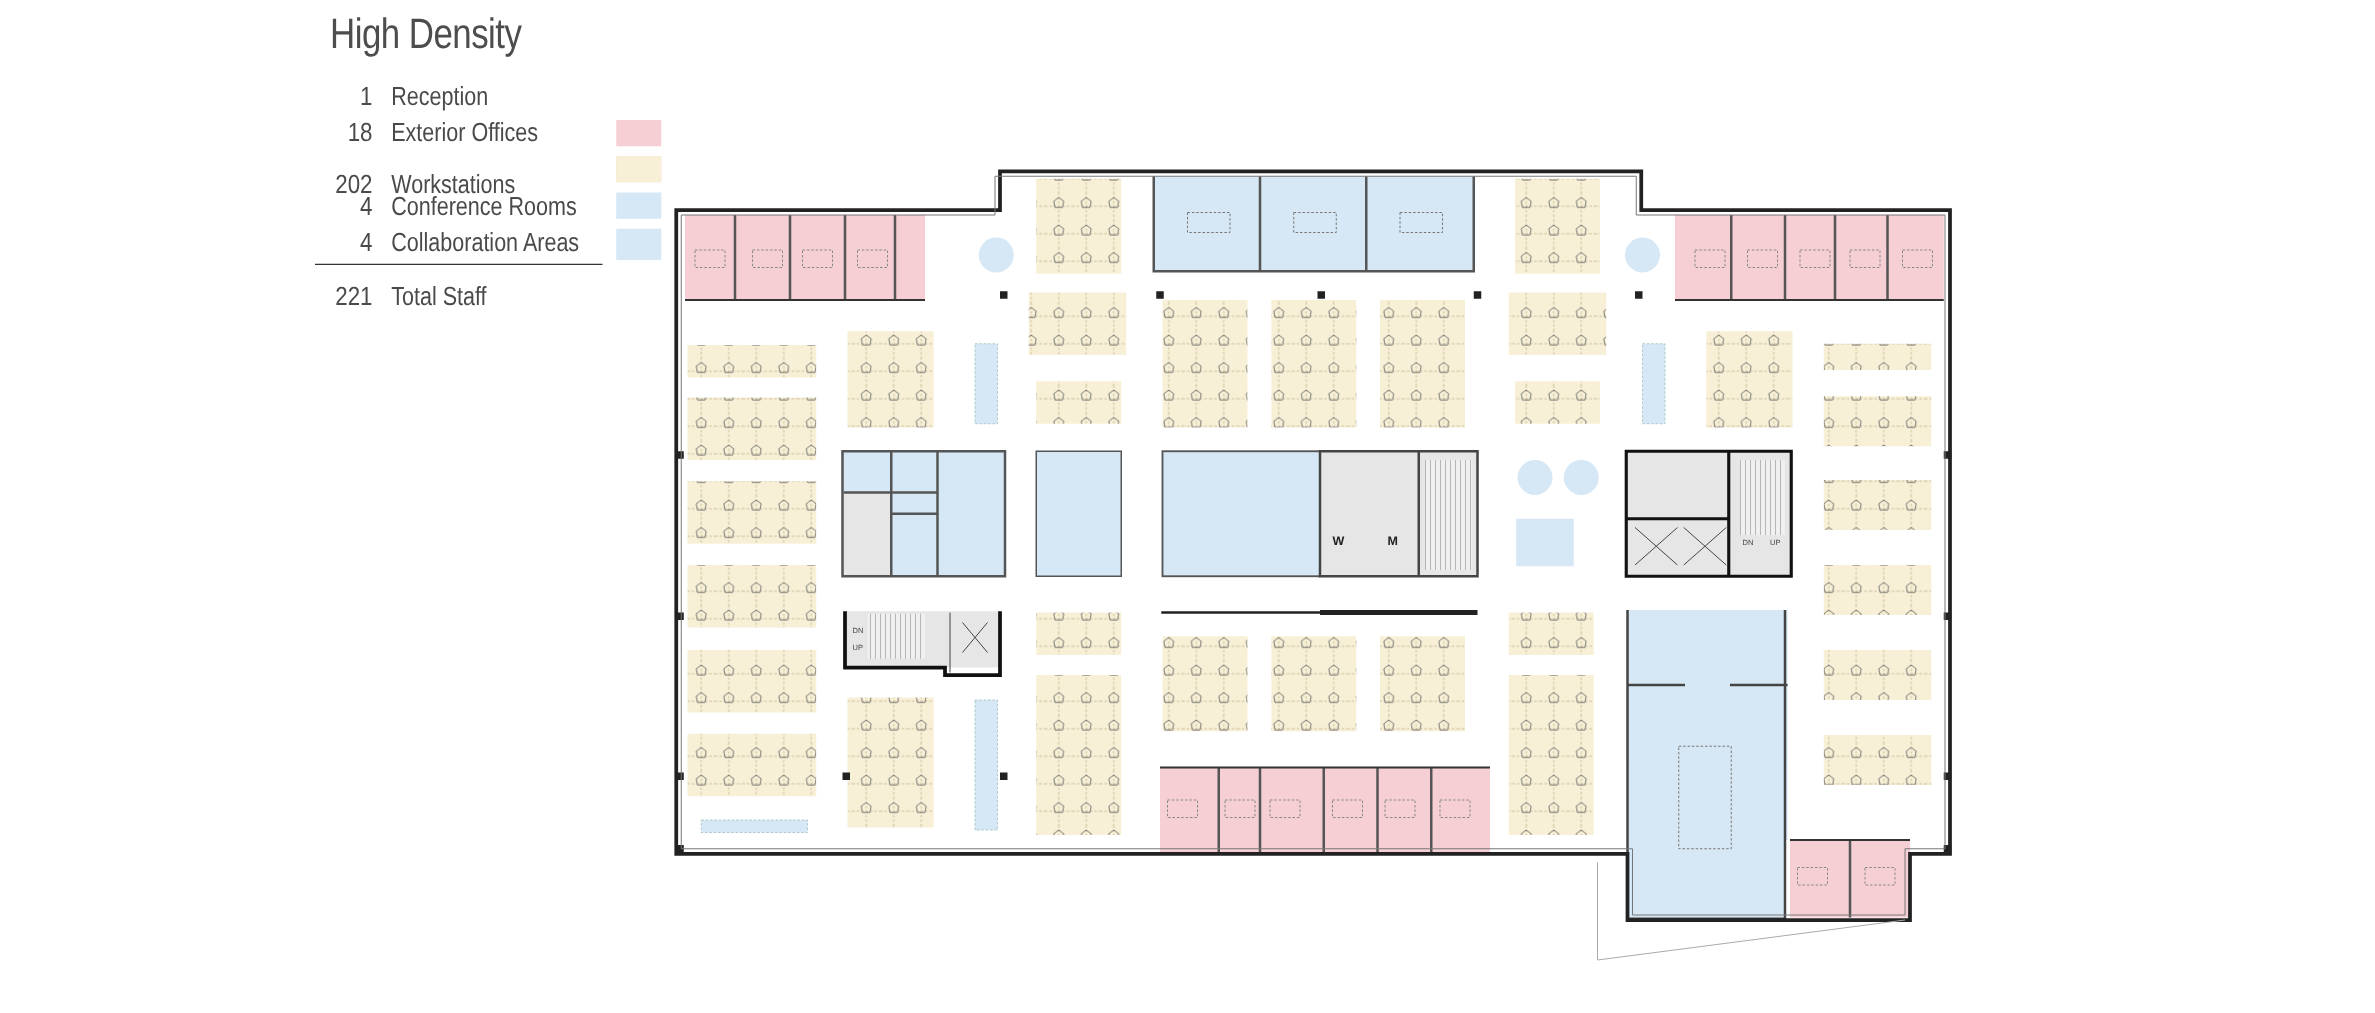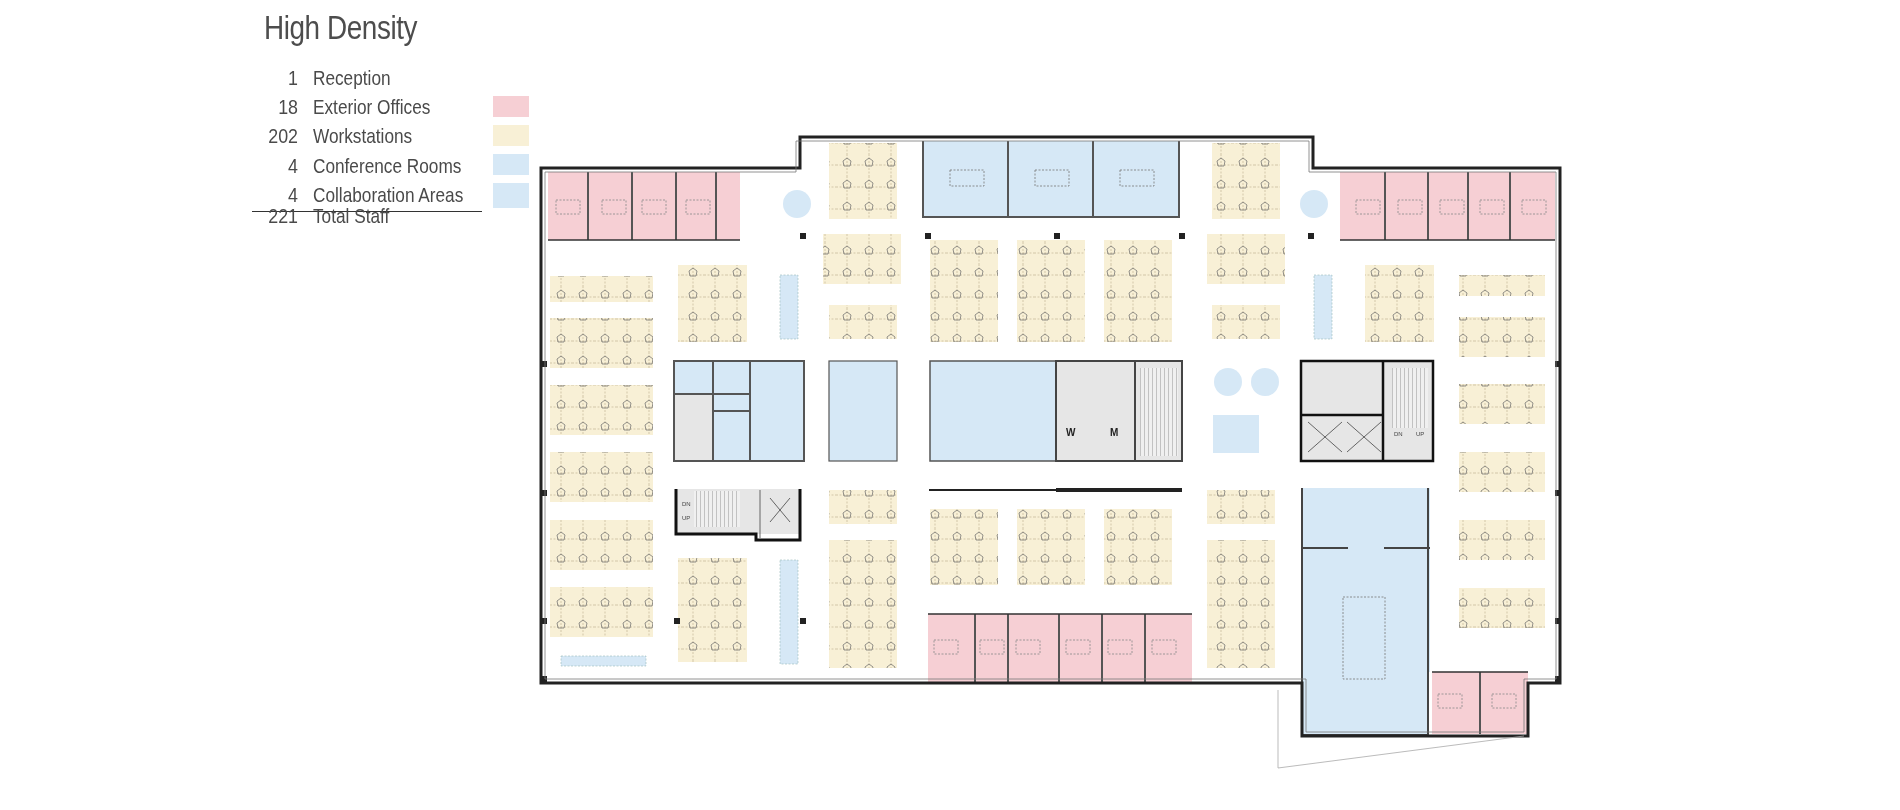"202" div.legend-row { top: 58px -> 70px }
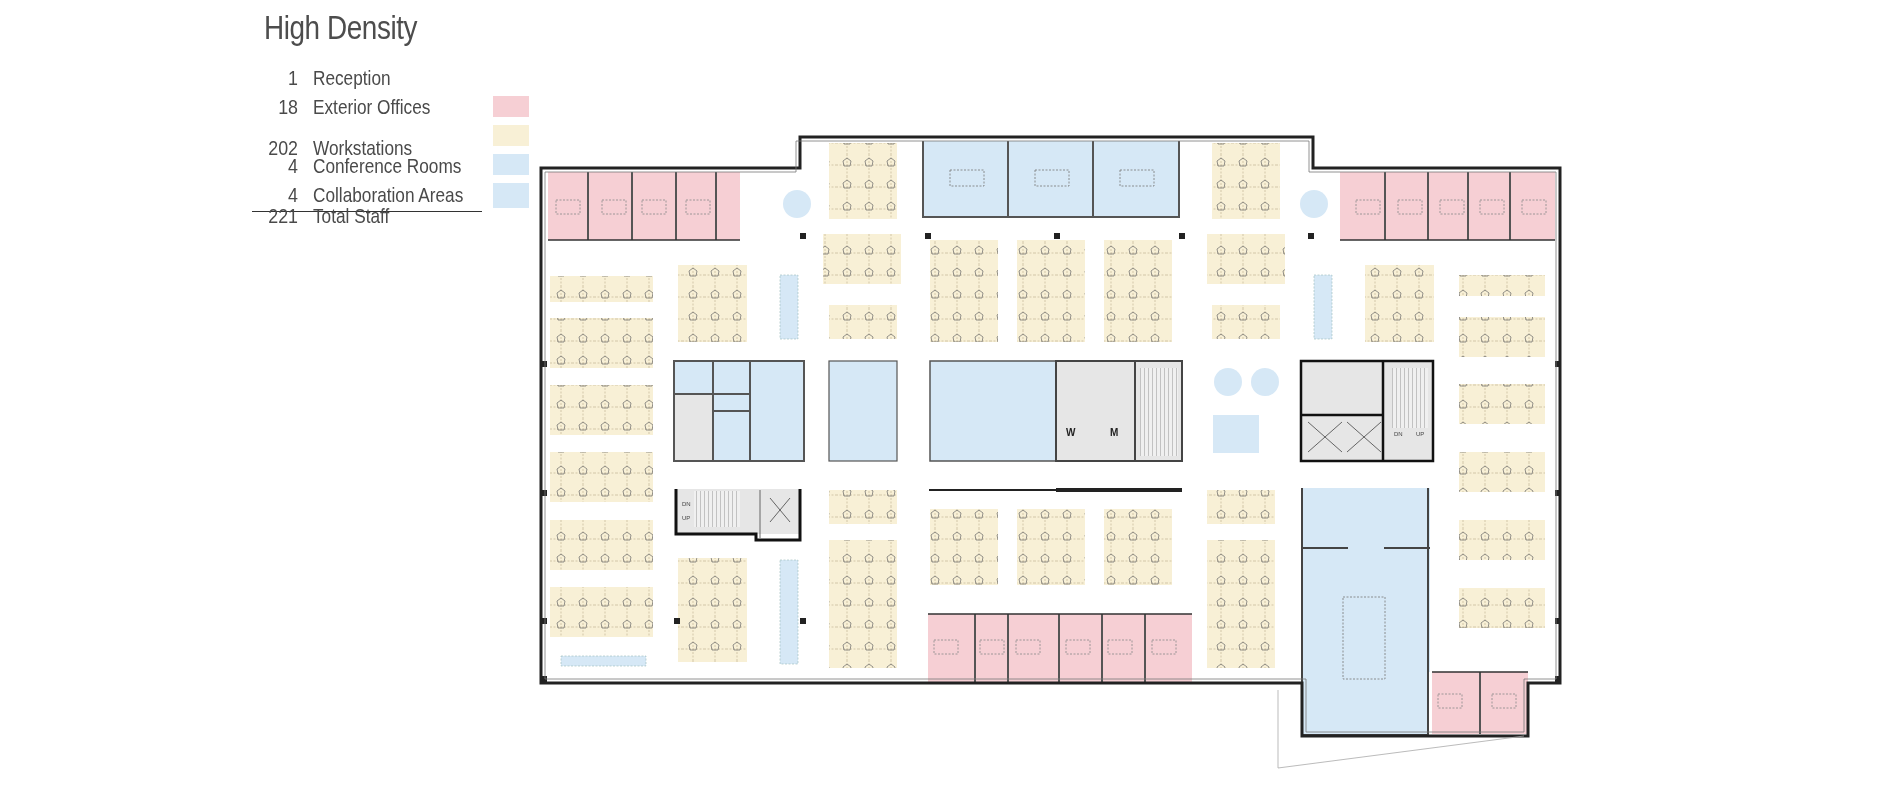"221" div.legend-row { top: 138px -> 160px }
